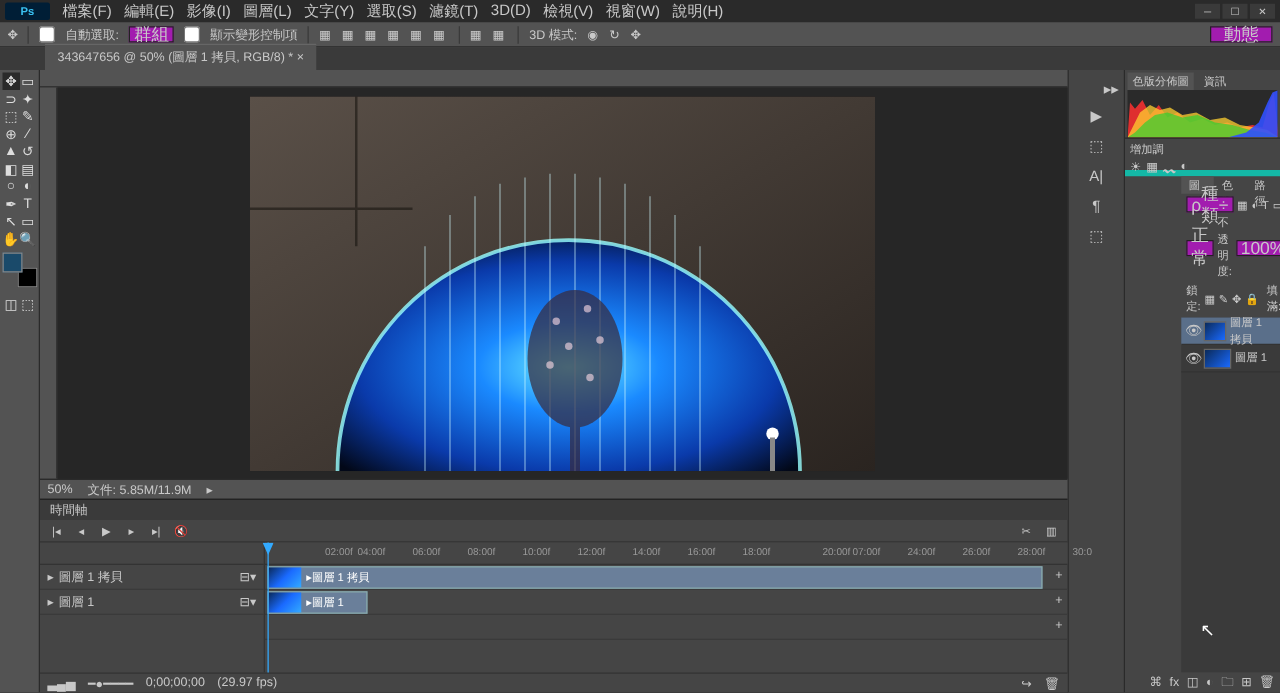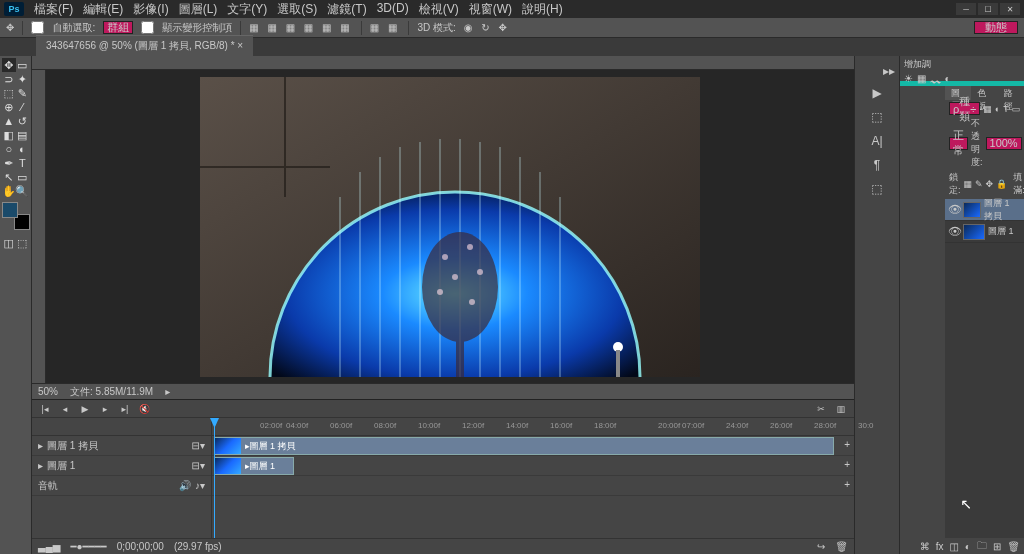"Ps" .ps-logo { width: 20px -> 36px }
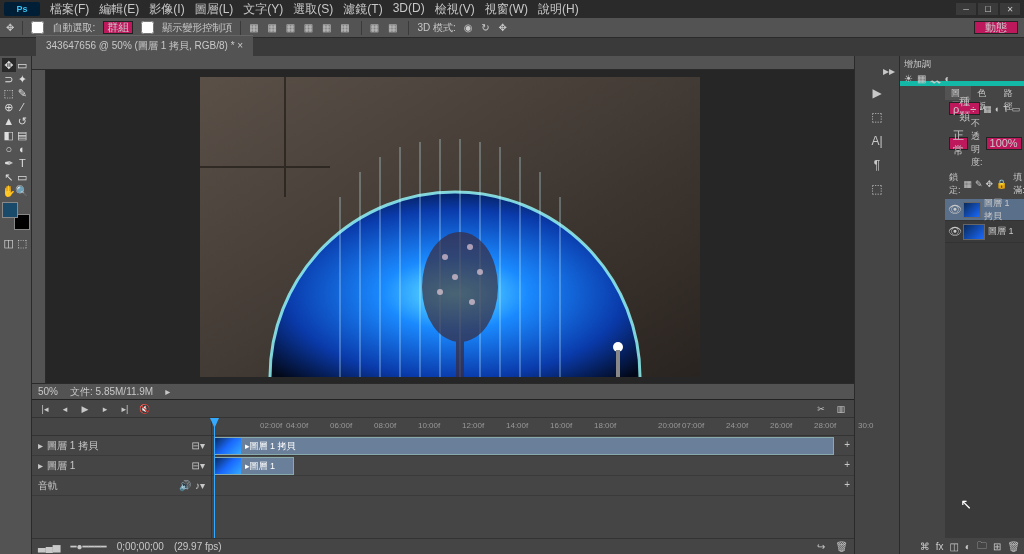"群組" .mini-sel { background: #be185d -> #a21caf; font-size: 11px -> 14px }
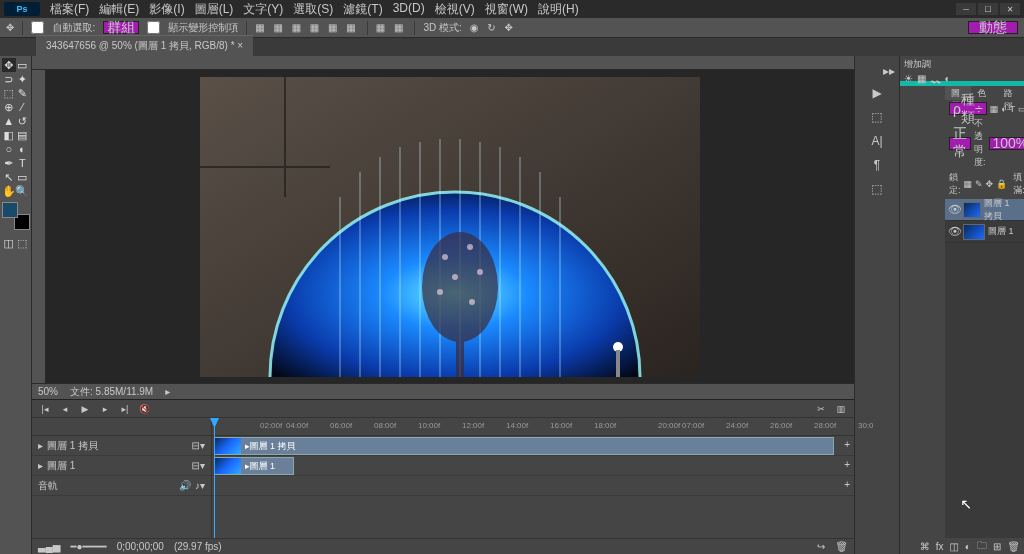"色版分佈圖" div.histo-panel { html: none -> <div> <div> <div>色版分佈圖</div> <div>資訊</div> </div> <div> <svg> <polygon></polygon> <polygon></polygon> <polygon></polygon> <polygon></polygon> </svg> </div> </div> }
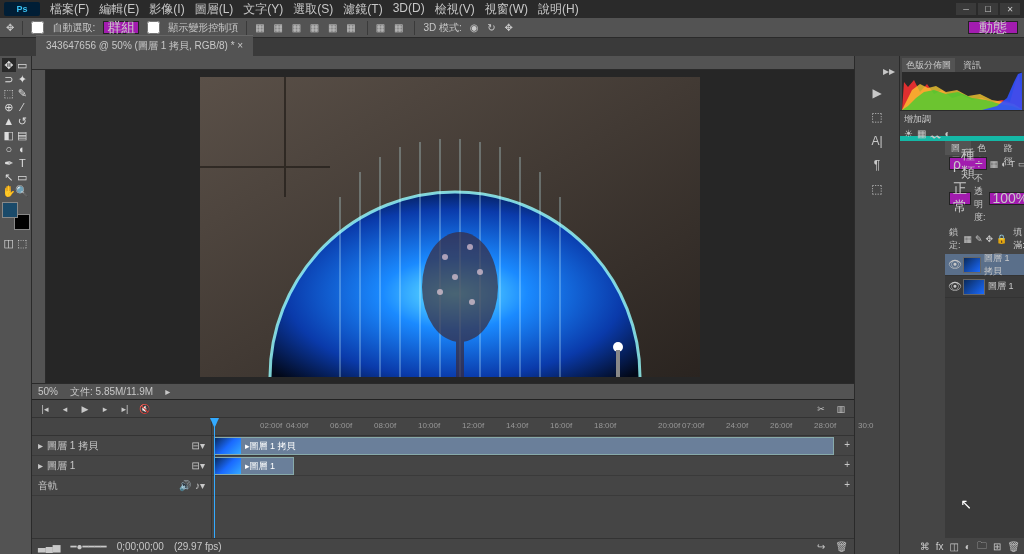"時間軸" div.tl-tab { html: none -> <div>時間軸</div> }
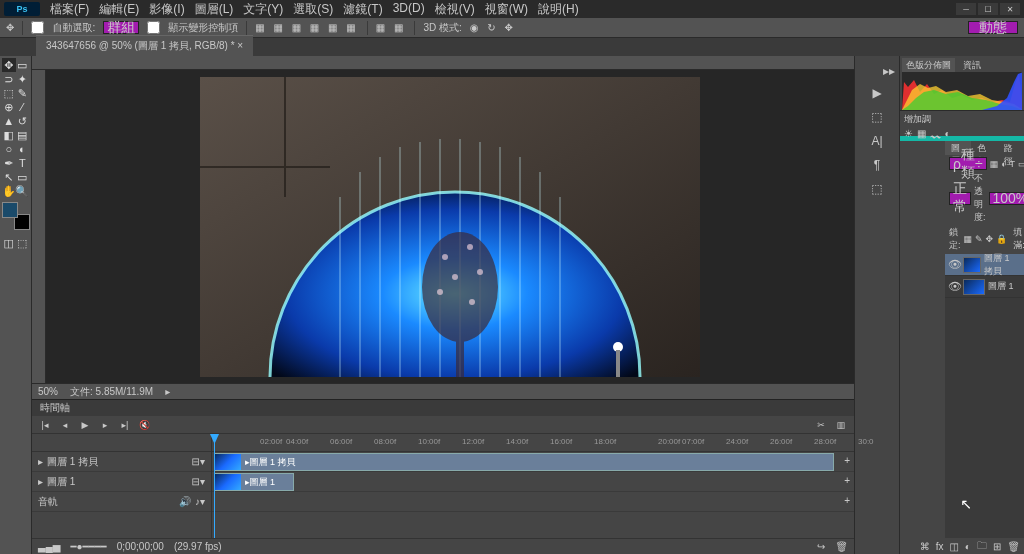"音軌" div.tl-track { html: <div> <span>音軌</span> <span></span> <span>🔊 ♪▾</span> </div> -> none }
